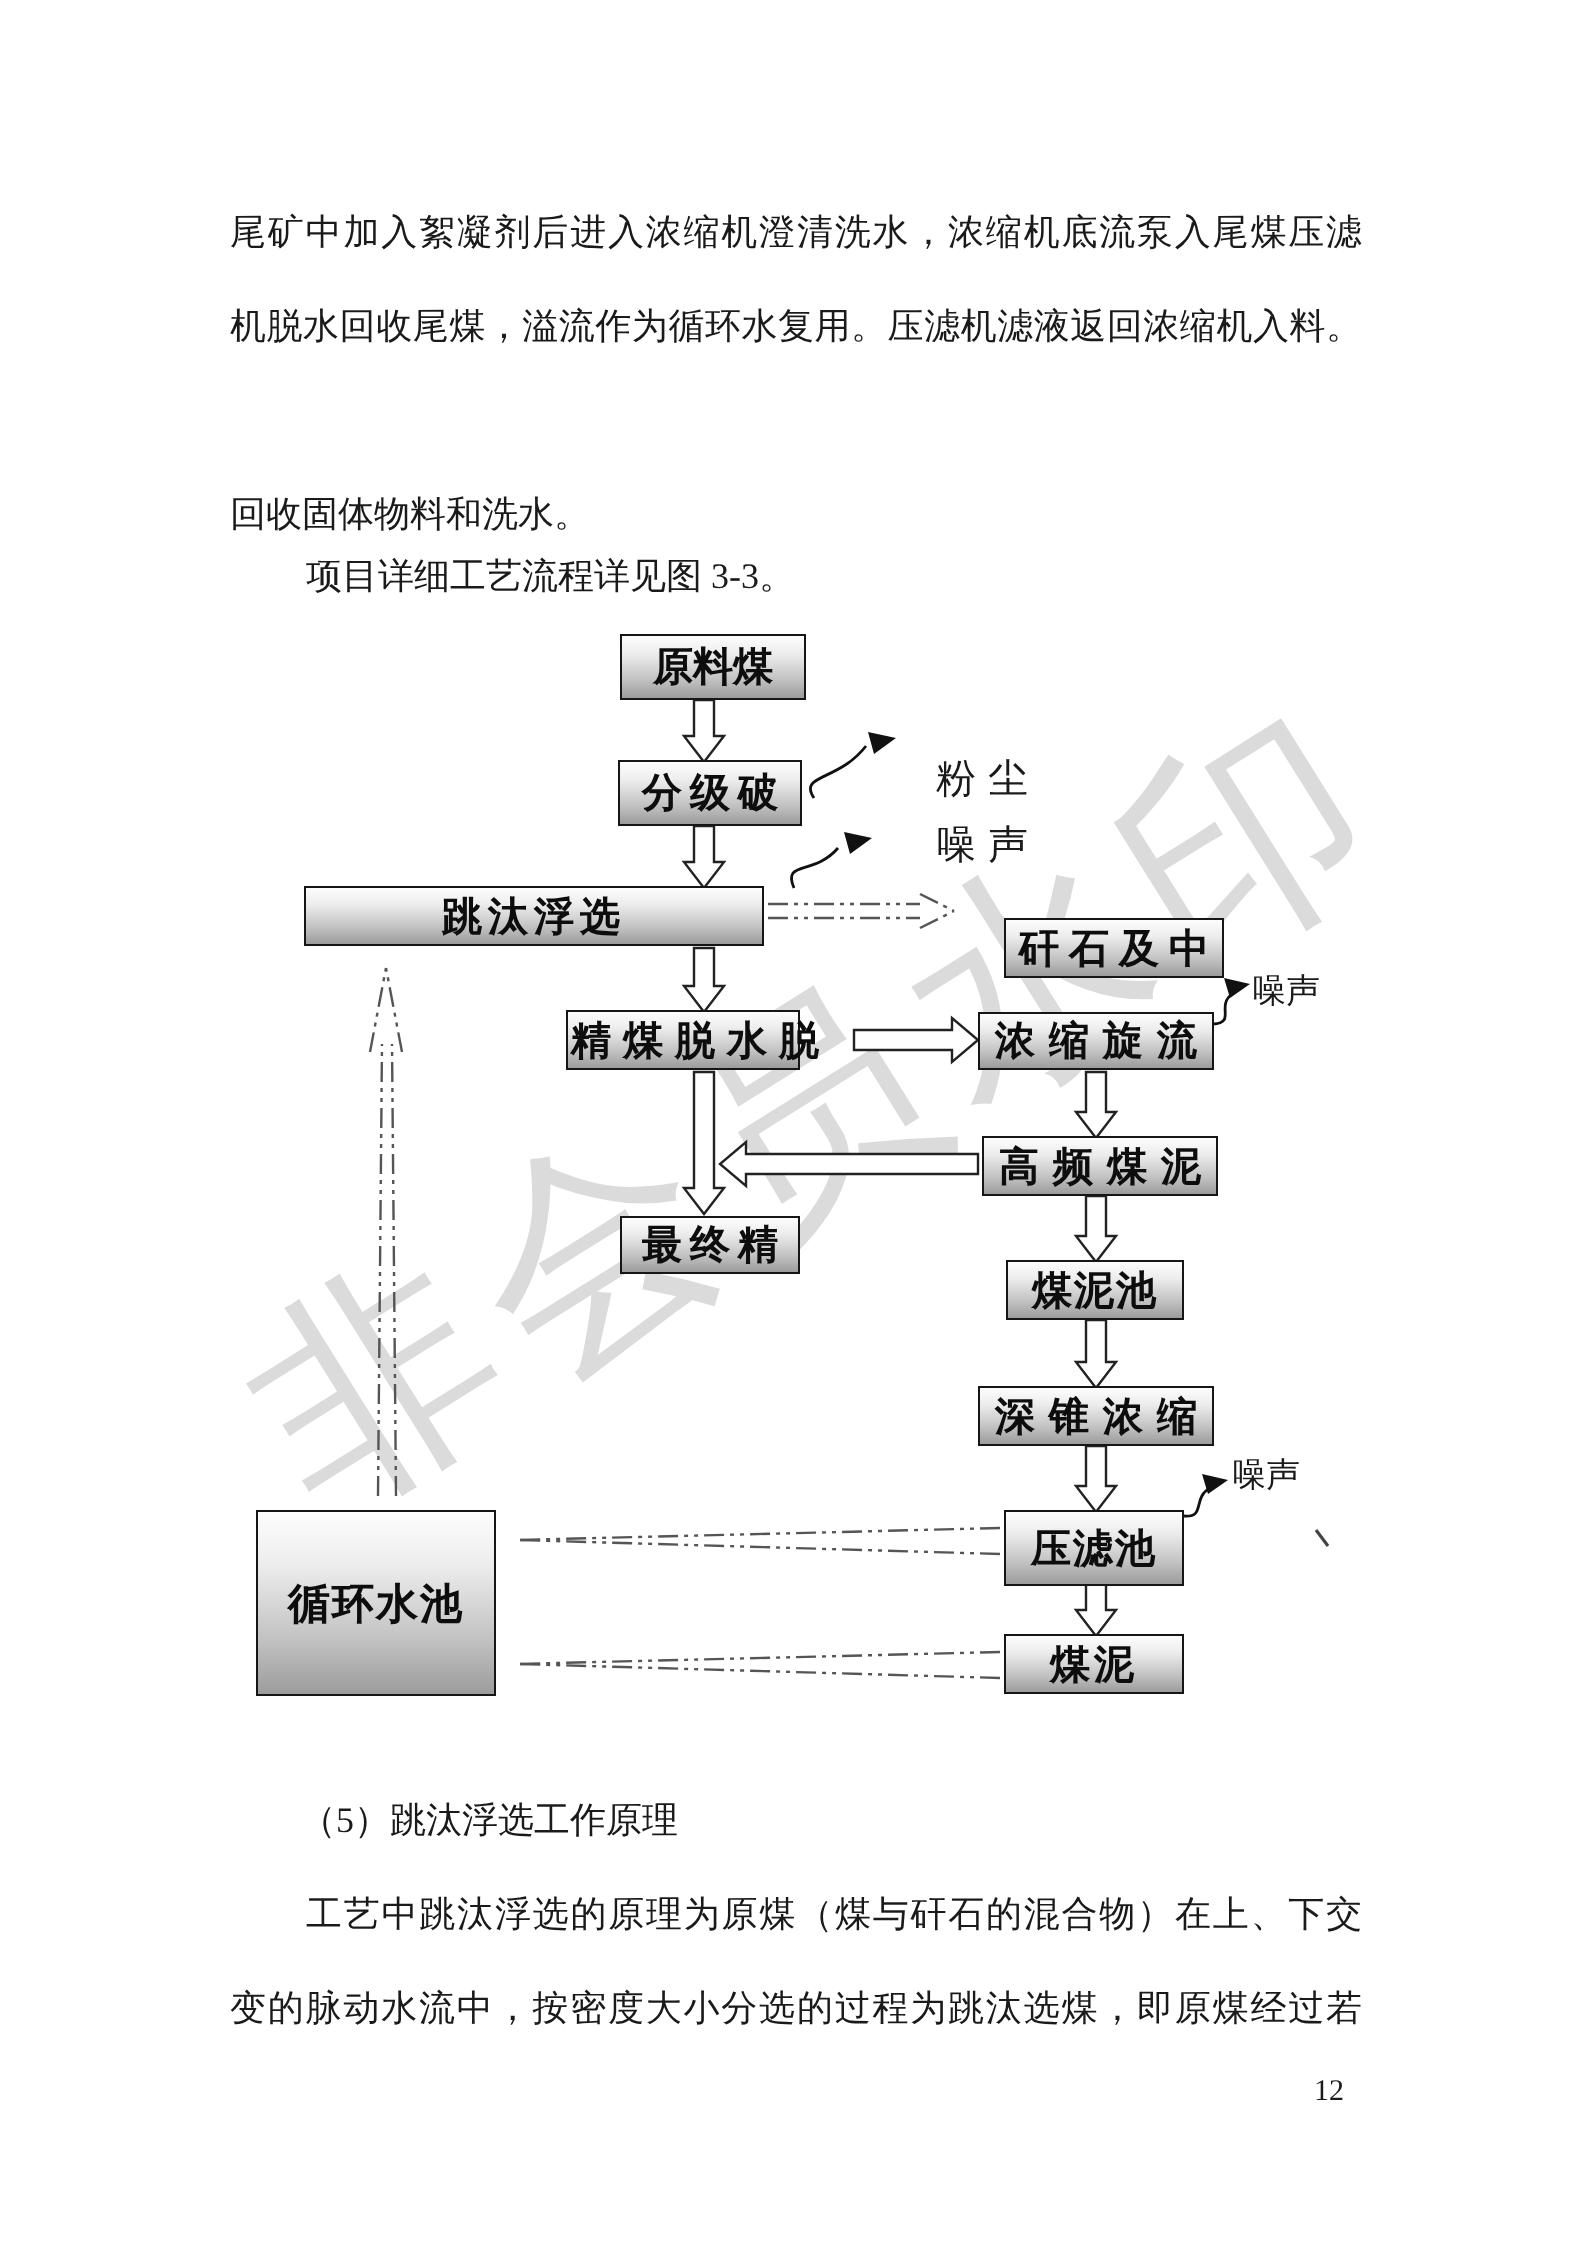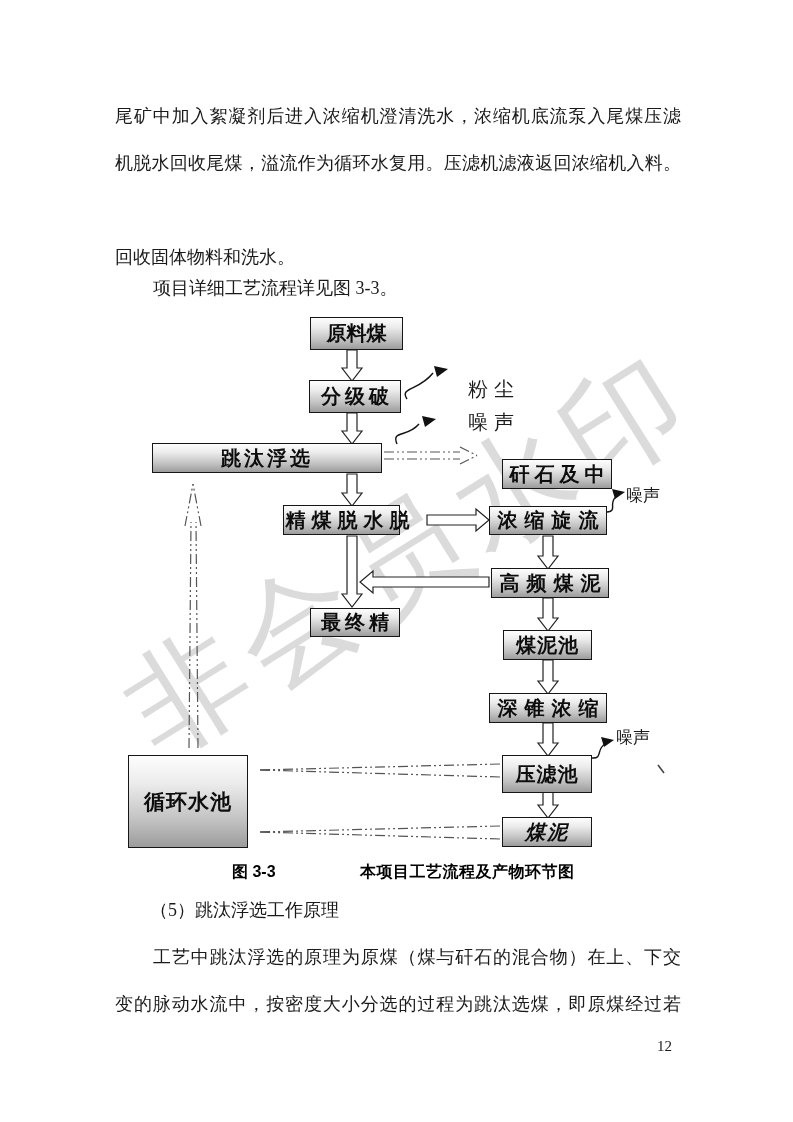"煤泥" div.fbox { font-style: italic -> none }
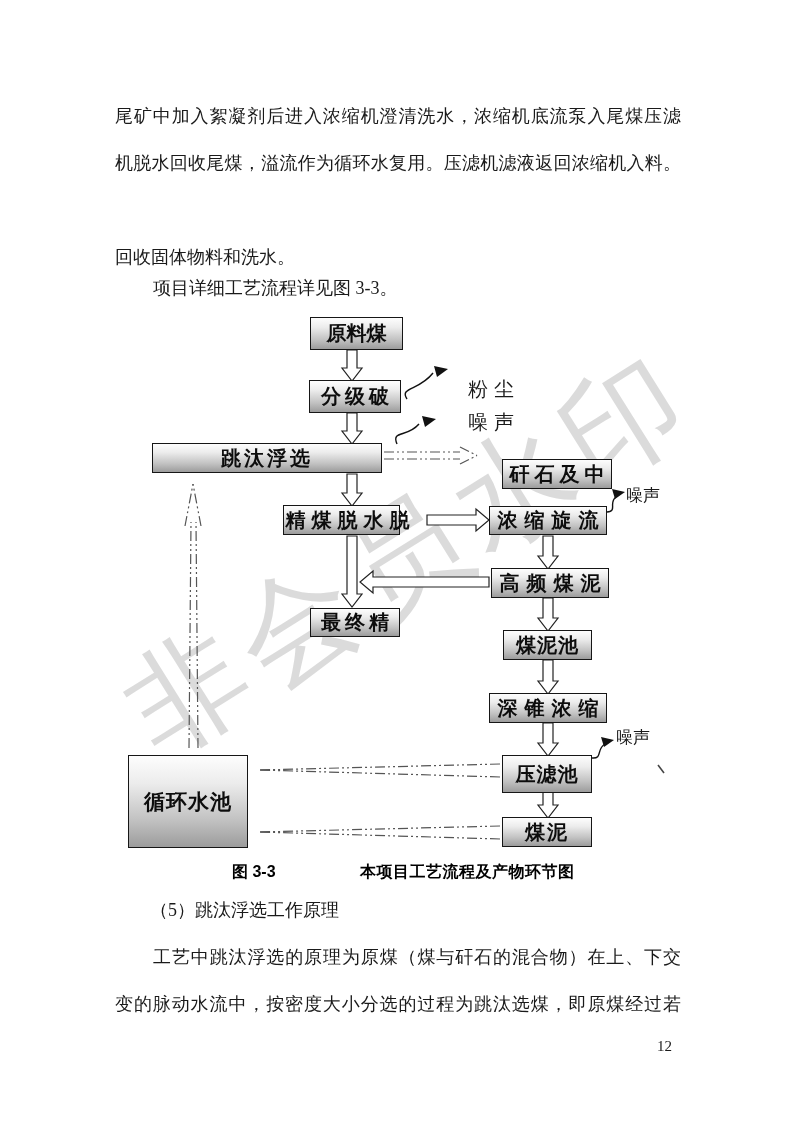"图 3-3" div.caption { html: <div> <span>图 3-3</span> <span>本项目工艺流程及产物环节图</span> </div> -> none }
